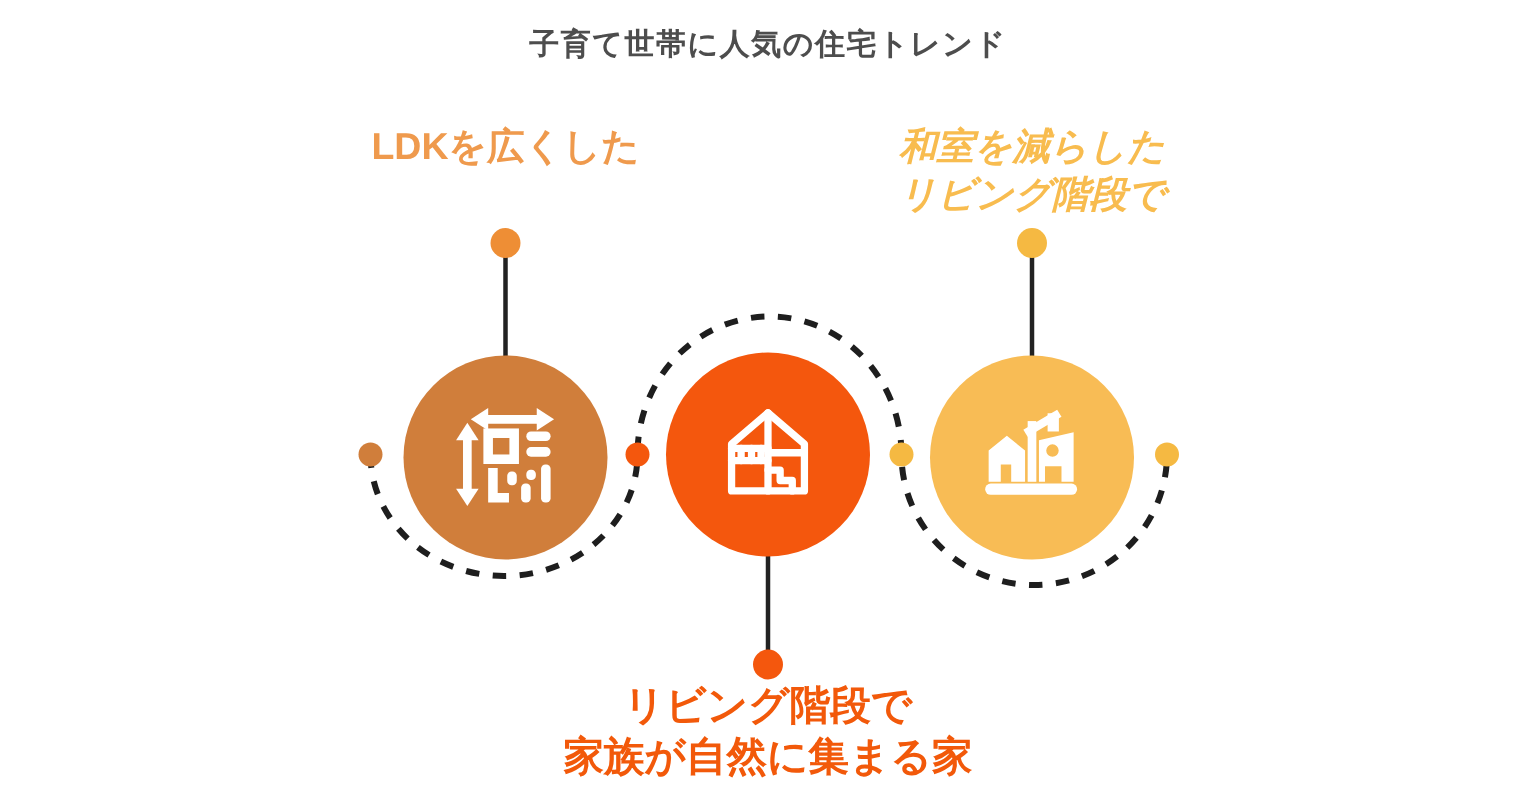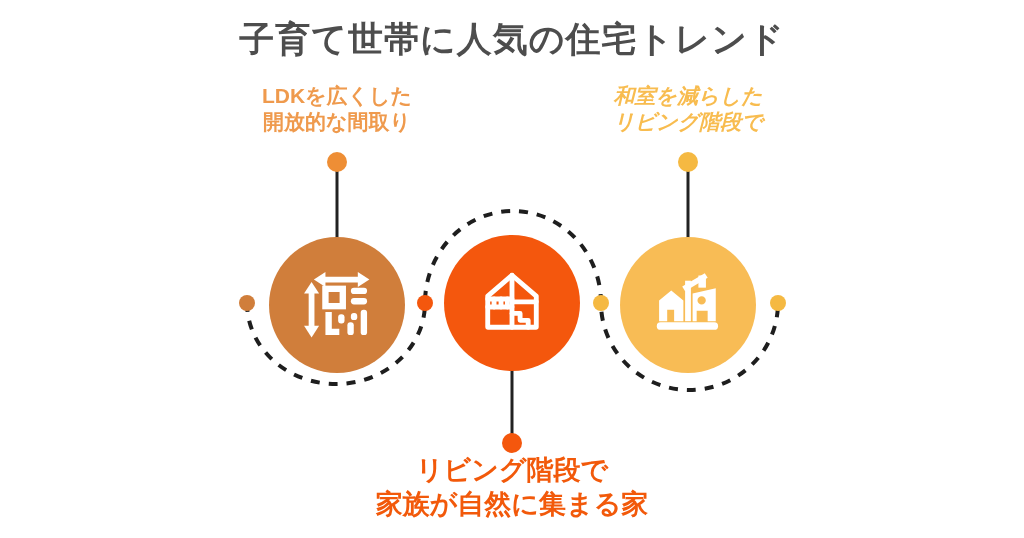"子育て世帯に人気の住宅トレンド" .title { font-size: 35px -> 20px }
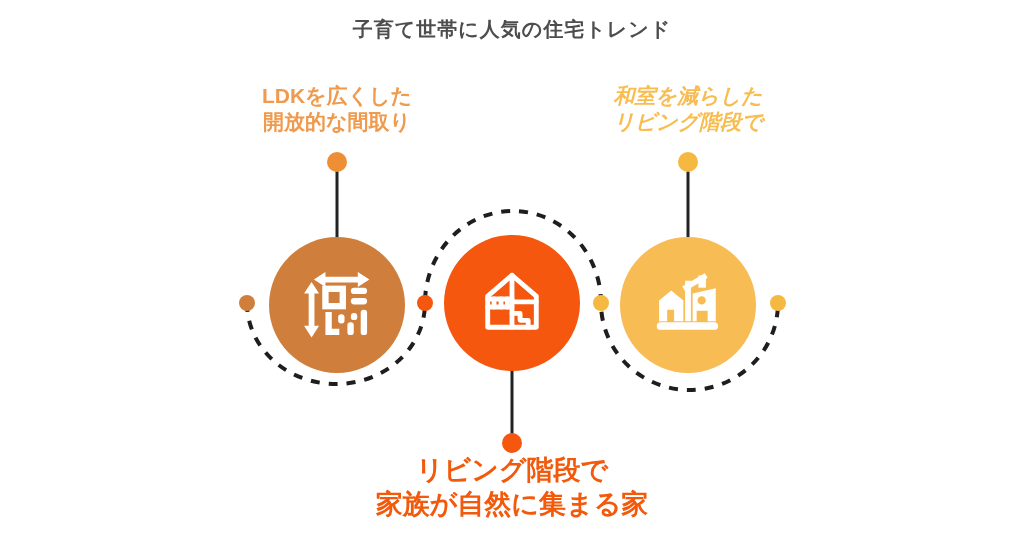"LDKを広くした" .label-side { font-size: 21px -> 25px }
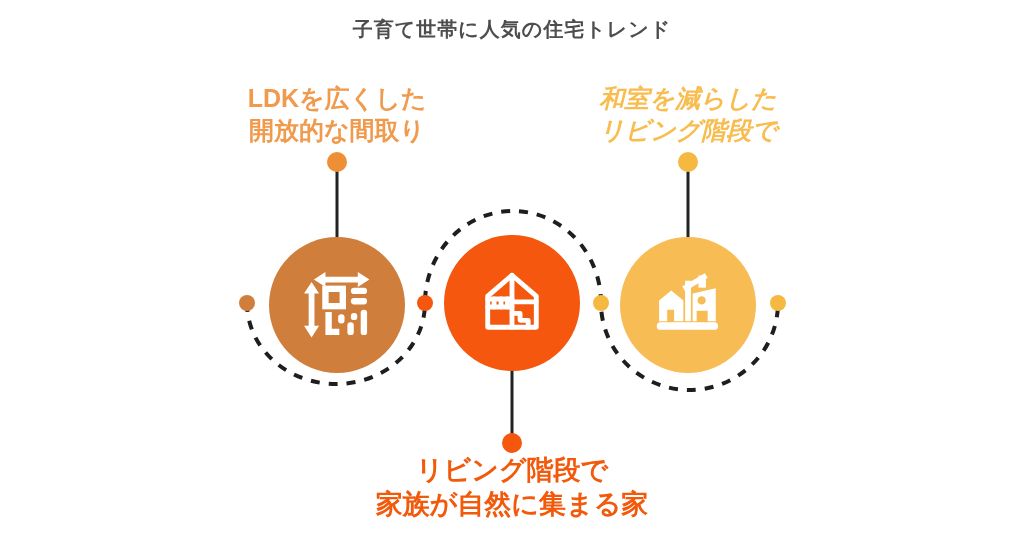"開放的な間取り" div { html: <div>開放的な間取り</div> -> none }
